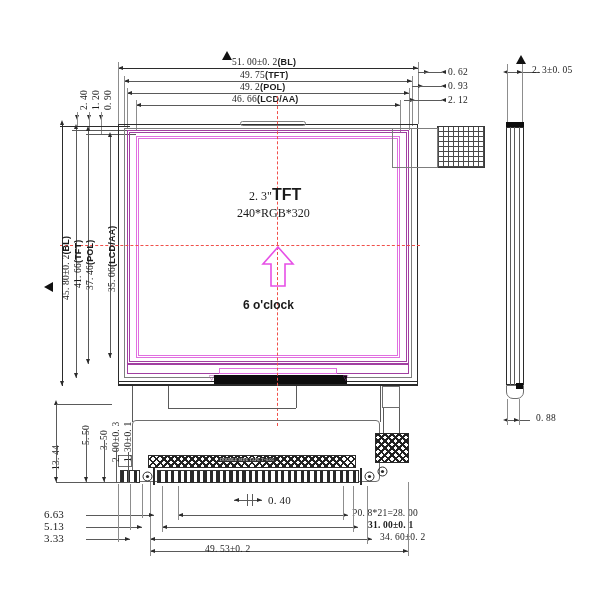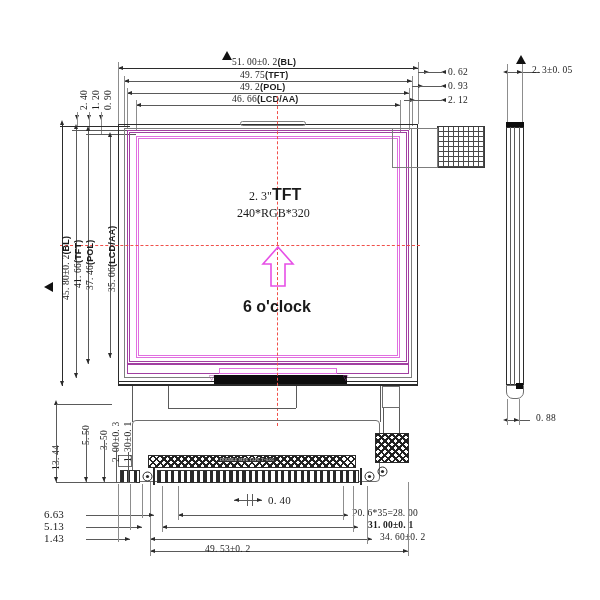"6 o'clock" div.ctr-b { font-size: 16px -> 12px }
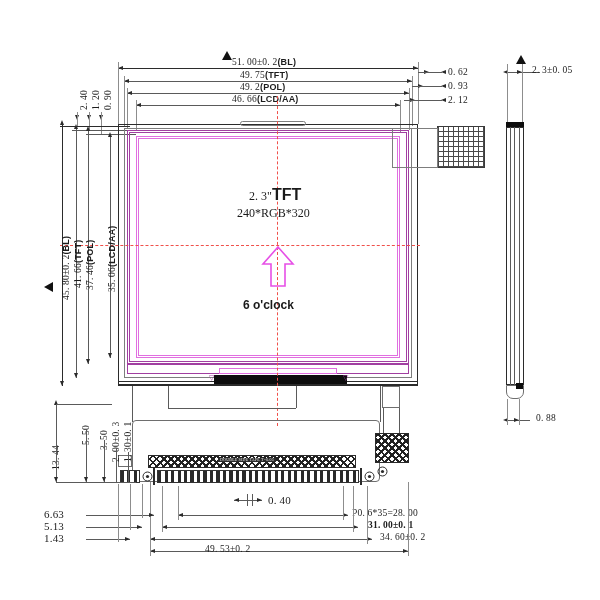"P0. 6*35=28. 00" div.t { text: 6*35 -> 8*21 }
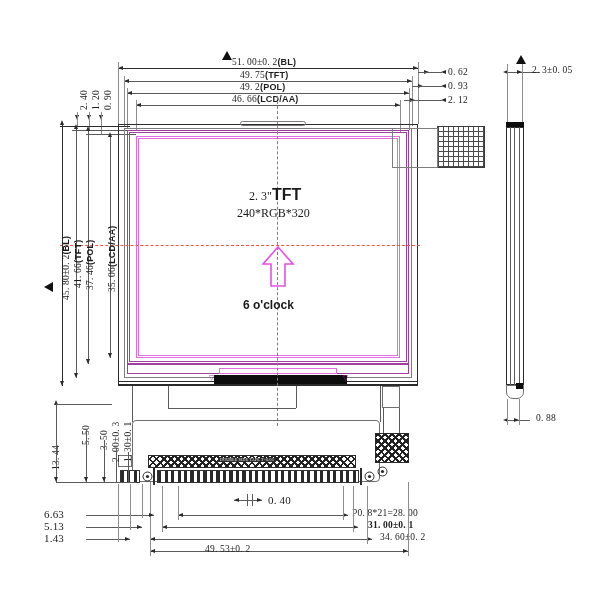"1.43" div.t { text: 1.43 -> 3.33 }
